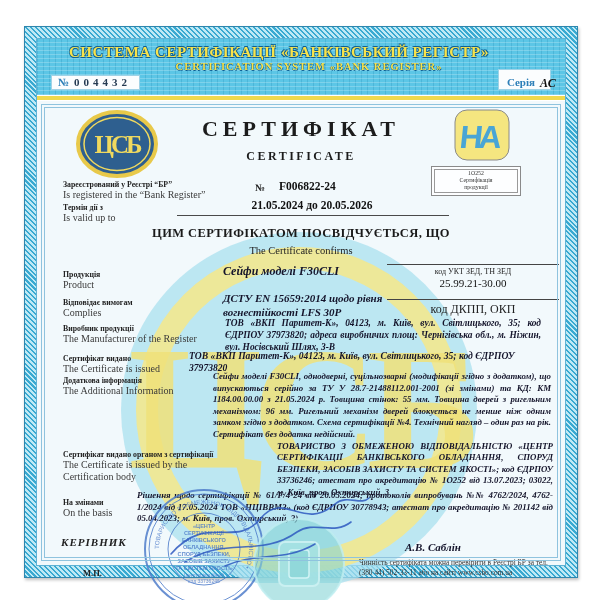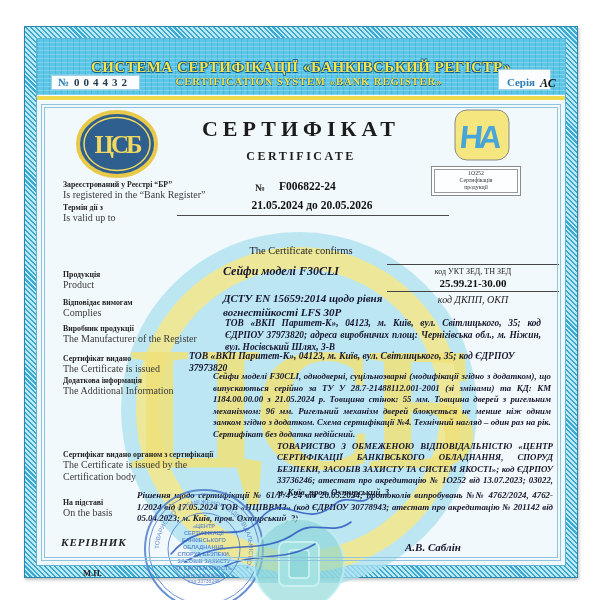"СИСТЕМА СЕРТИФІКАЦІЇ «БАНКІВСЬКИЙ" .band-title-uk { margin-top: 20px -> 5px; padding-left: none -> 32px; text-align: center -> left }
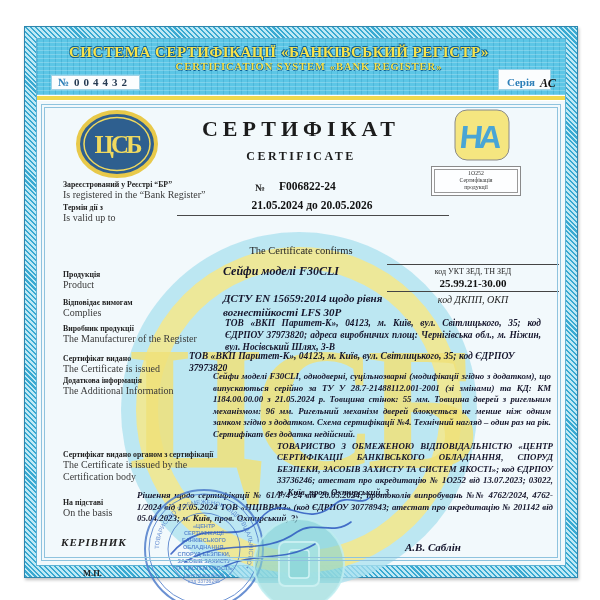"ЦИМ СЕРТИФІКАТОМ ПОСВІДЧУЄТЬСЯ, ЩО" div.confirm-uk { html: none -> <div>ЦИМ СЕРТИФІКАТОМ ПОСВІДЧУЄТЬСЯ, ЩО</div> }
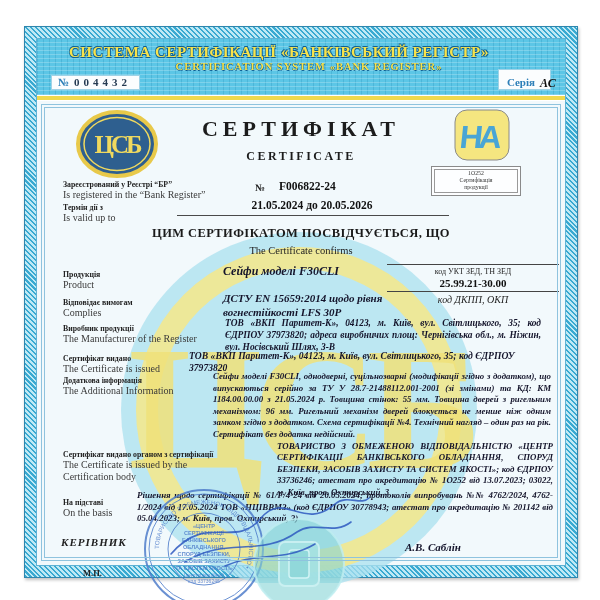"25.99.21-30.00" .codes .v { font-weight: bold -> normal; padding: 1px 0 2px -> 1px 0 10px }
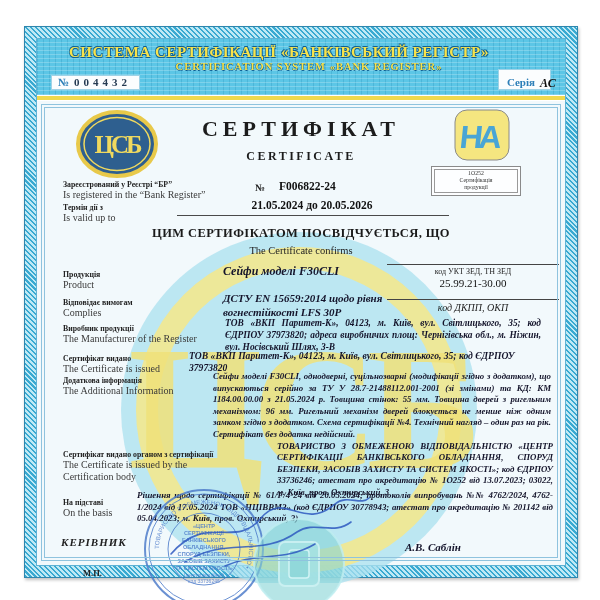"код ДКПП, ОКП" .codes .b { font-size: 10px -> 12px; font-style: italic -> none }
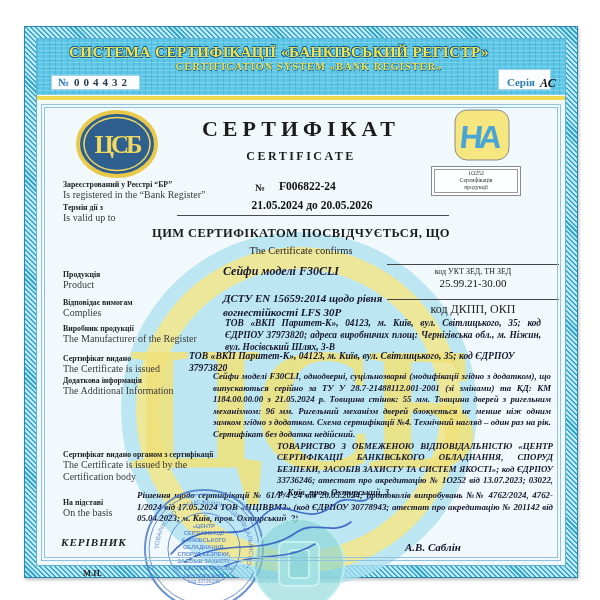"На підставі" div.uk { text: підставі -> змінами }
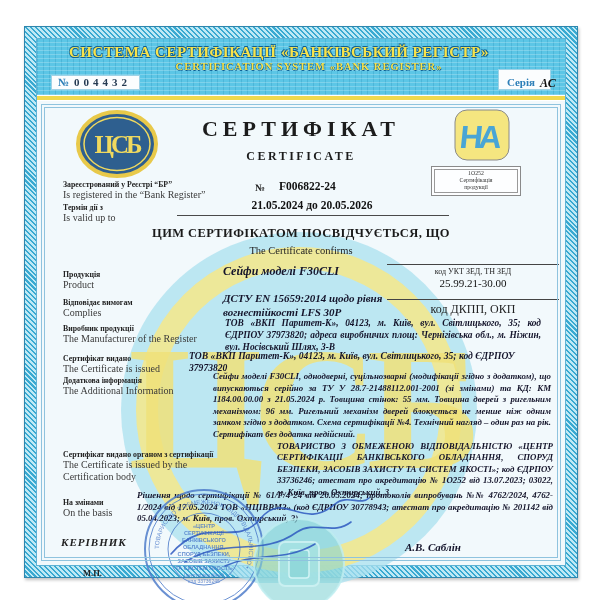"Чинність сертифіката можна перевірити в" div.verify { html: none -> <div>Чинність сертифіката можна перевірити в Реєстрі БР за тел.(380 44) 502-33-11 або на сайті www.csbo.com.ua</div> }
